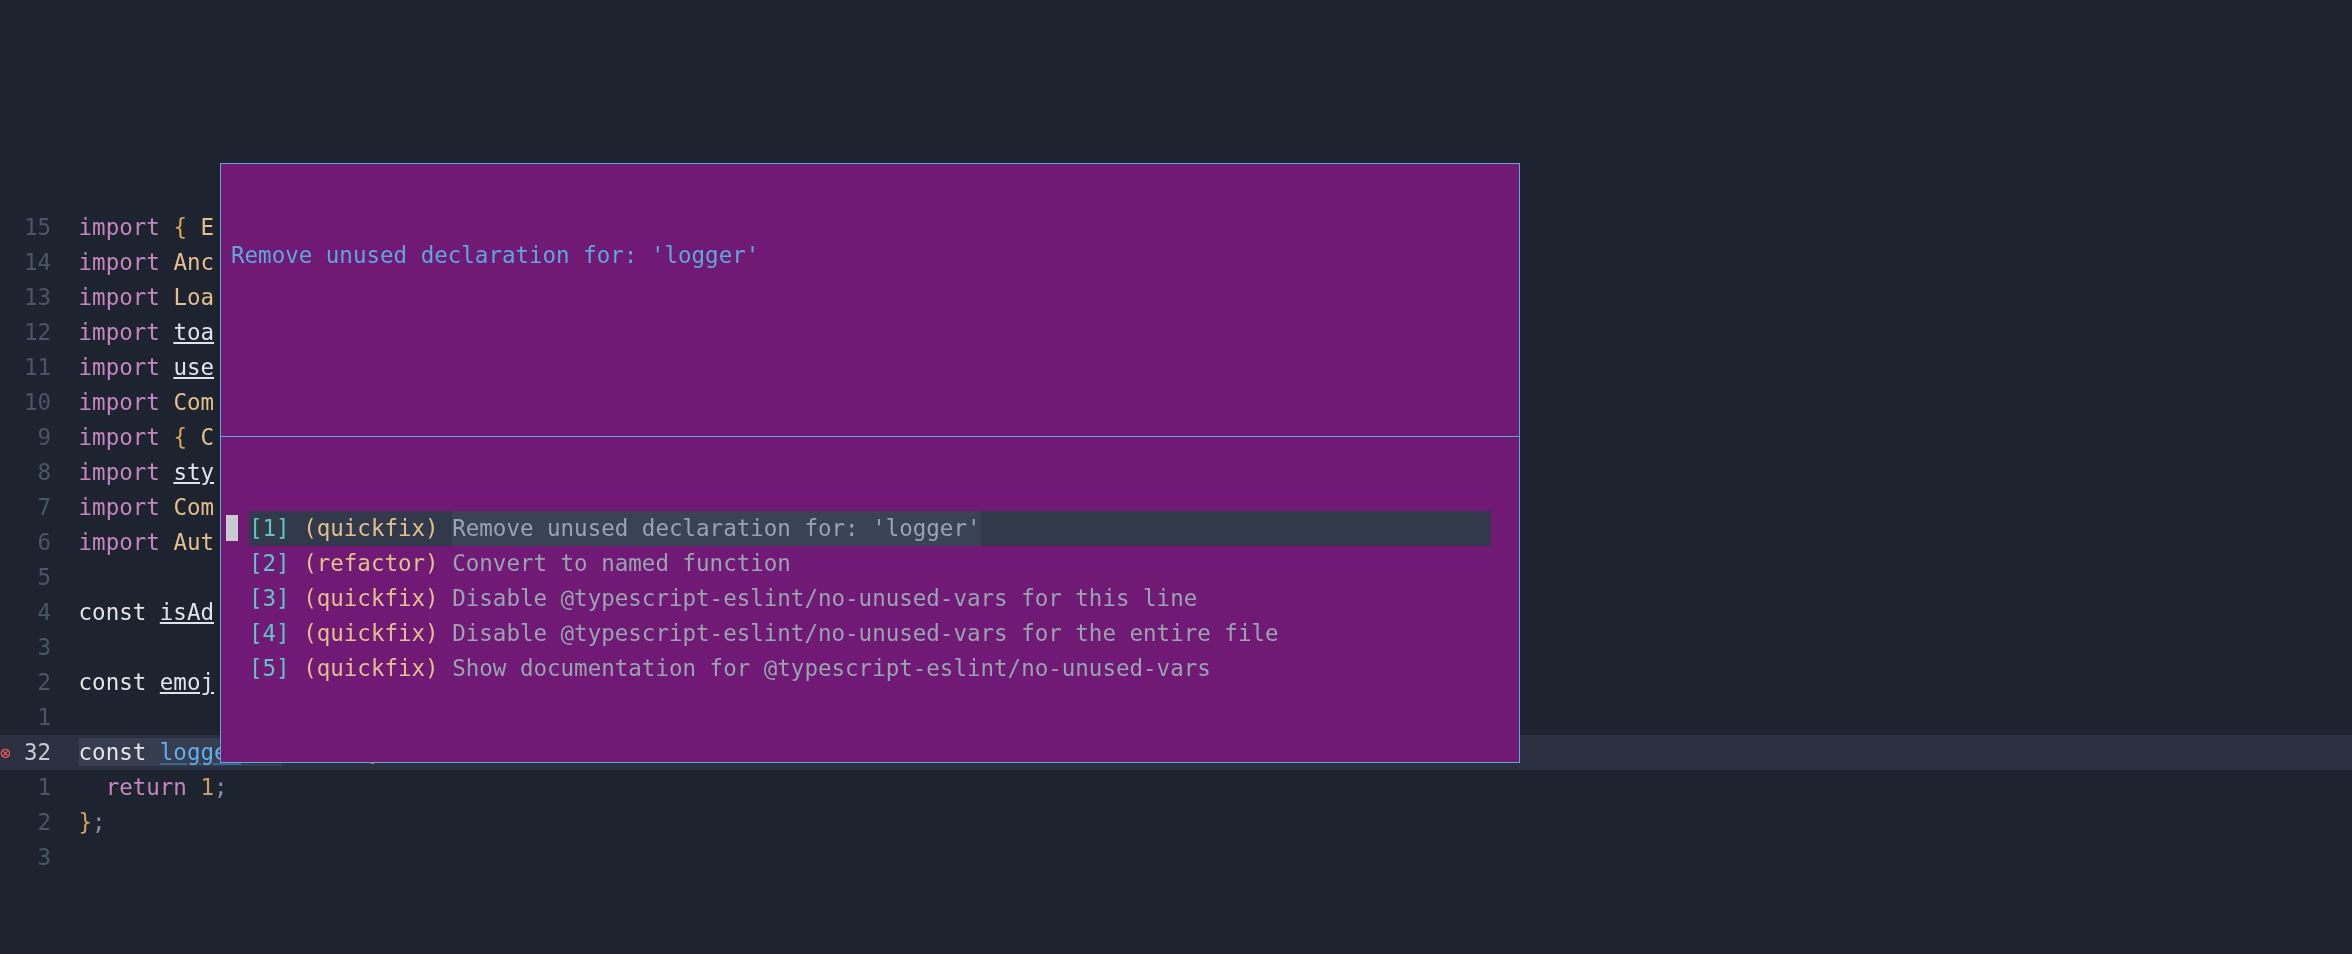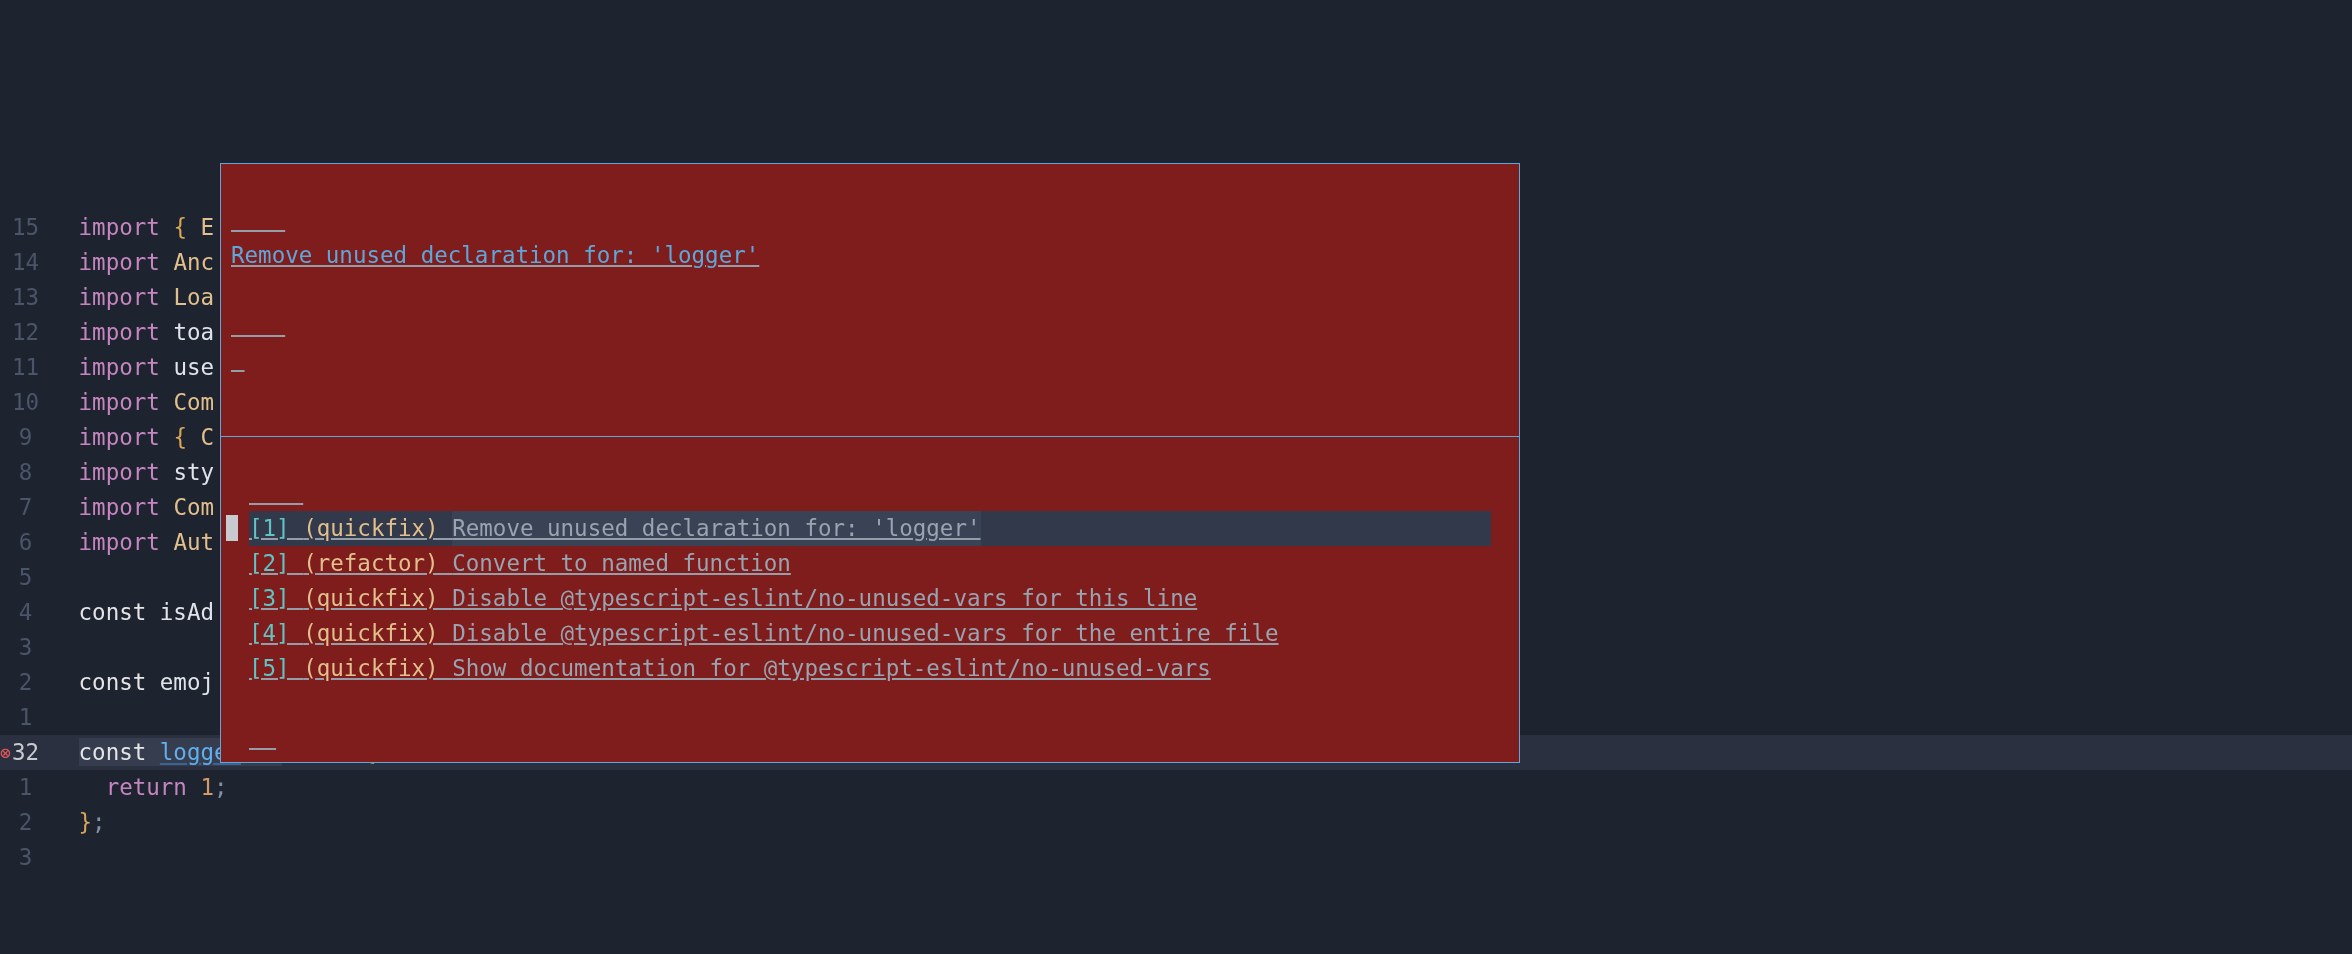"15" .gutter { text-align: center -> right }
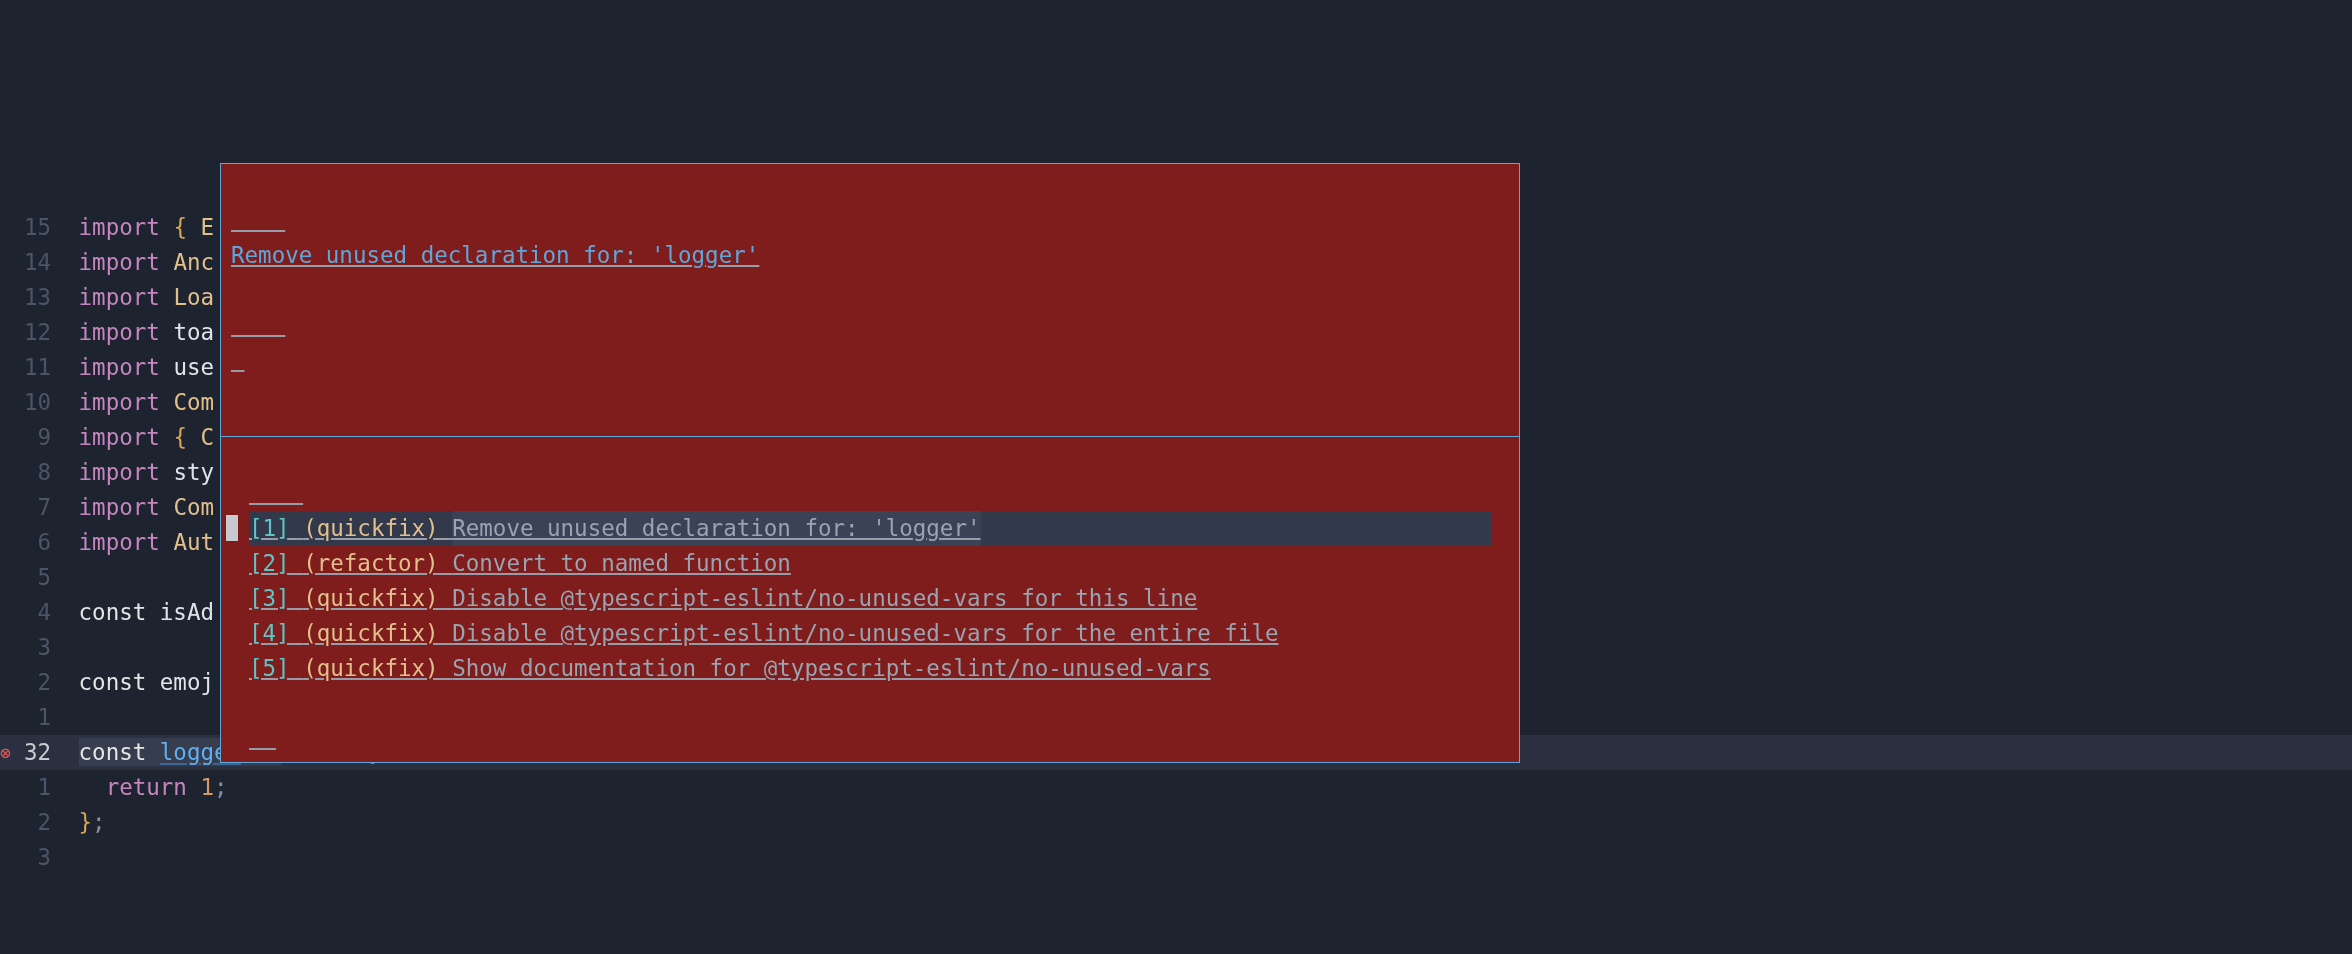"Remove unused declaration for: 'logger'" .popup { background: #7f1d1d -> #701a75; text-decoration: underline -> none }
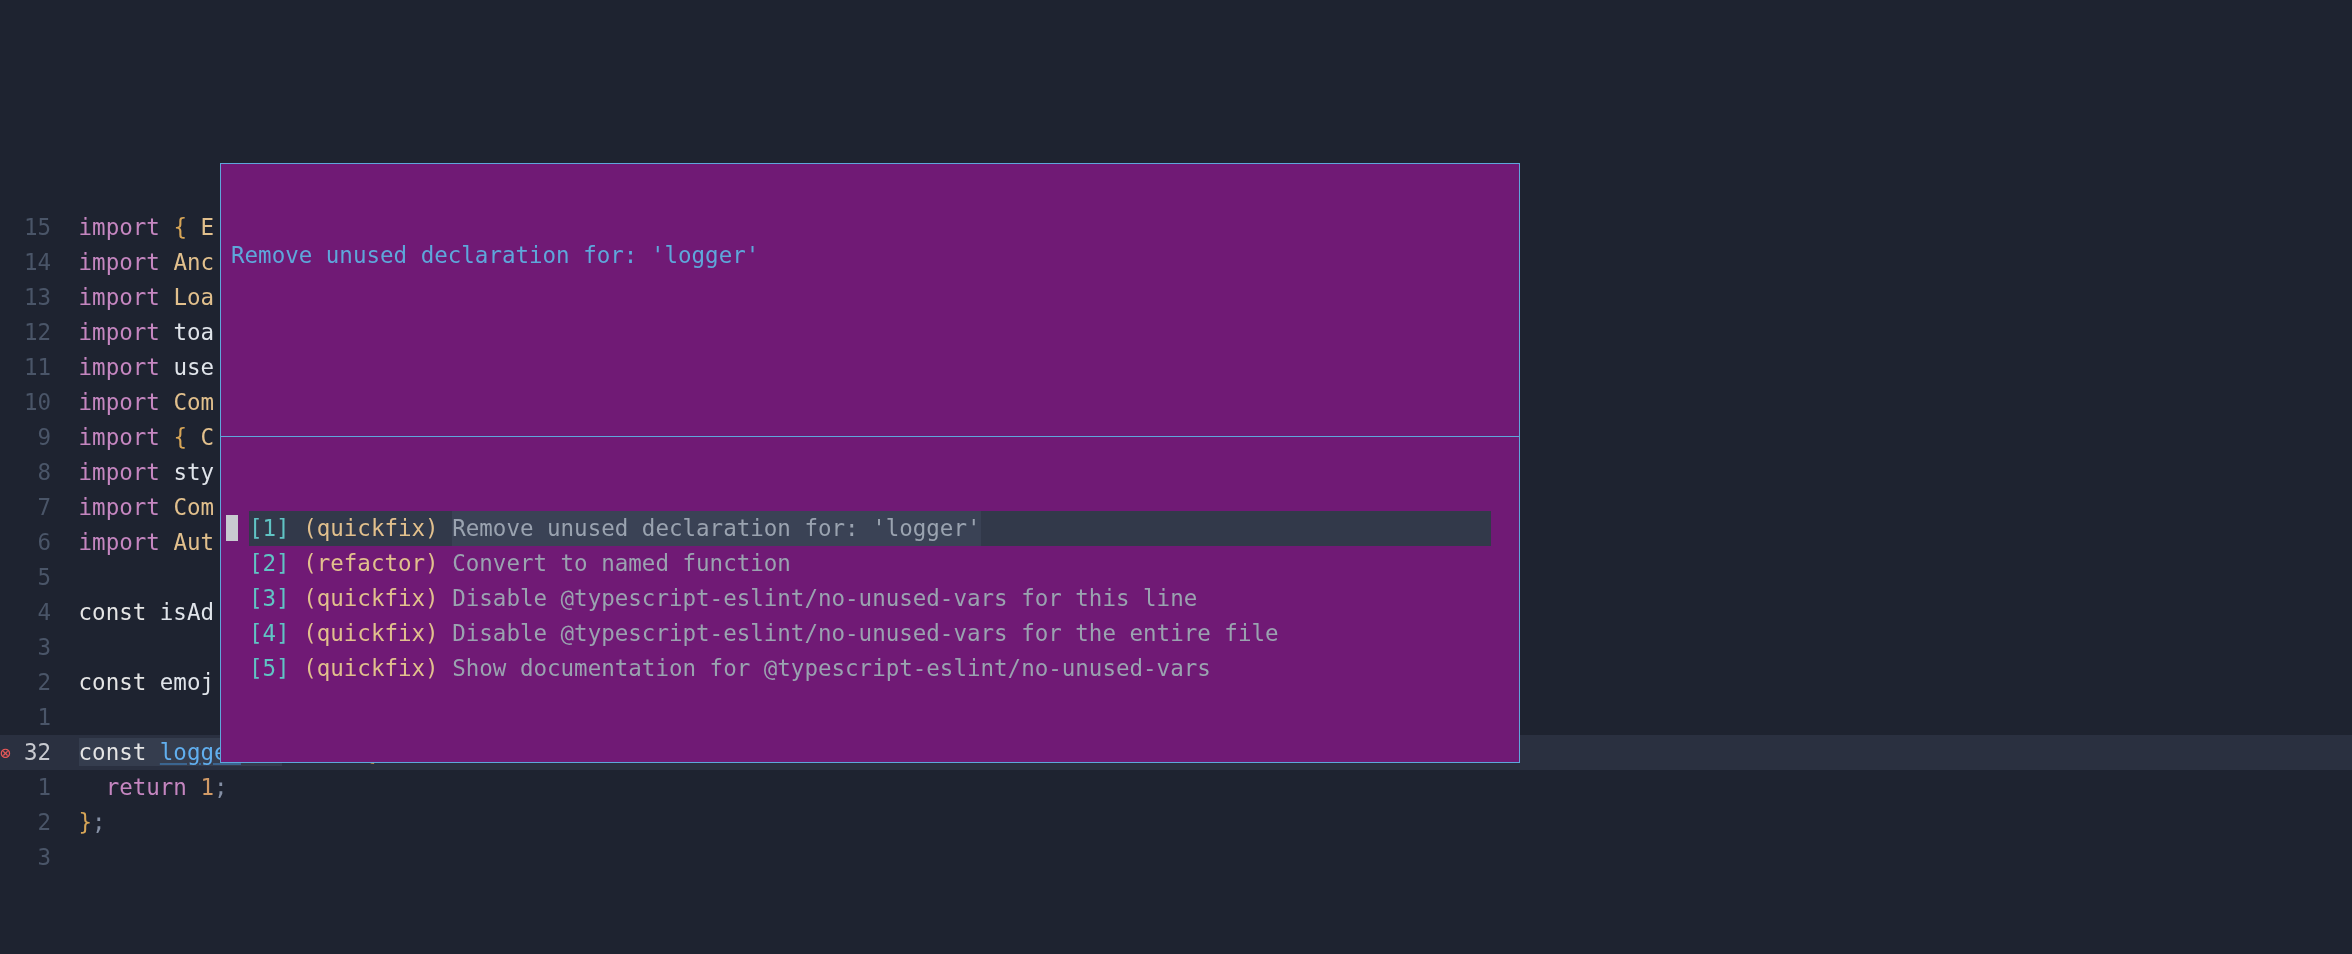"toa" .ident { text-decoration: none -> underline }
